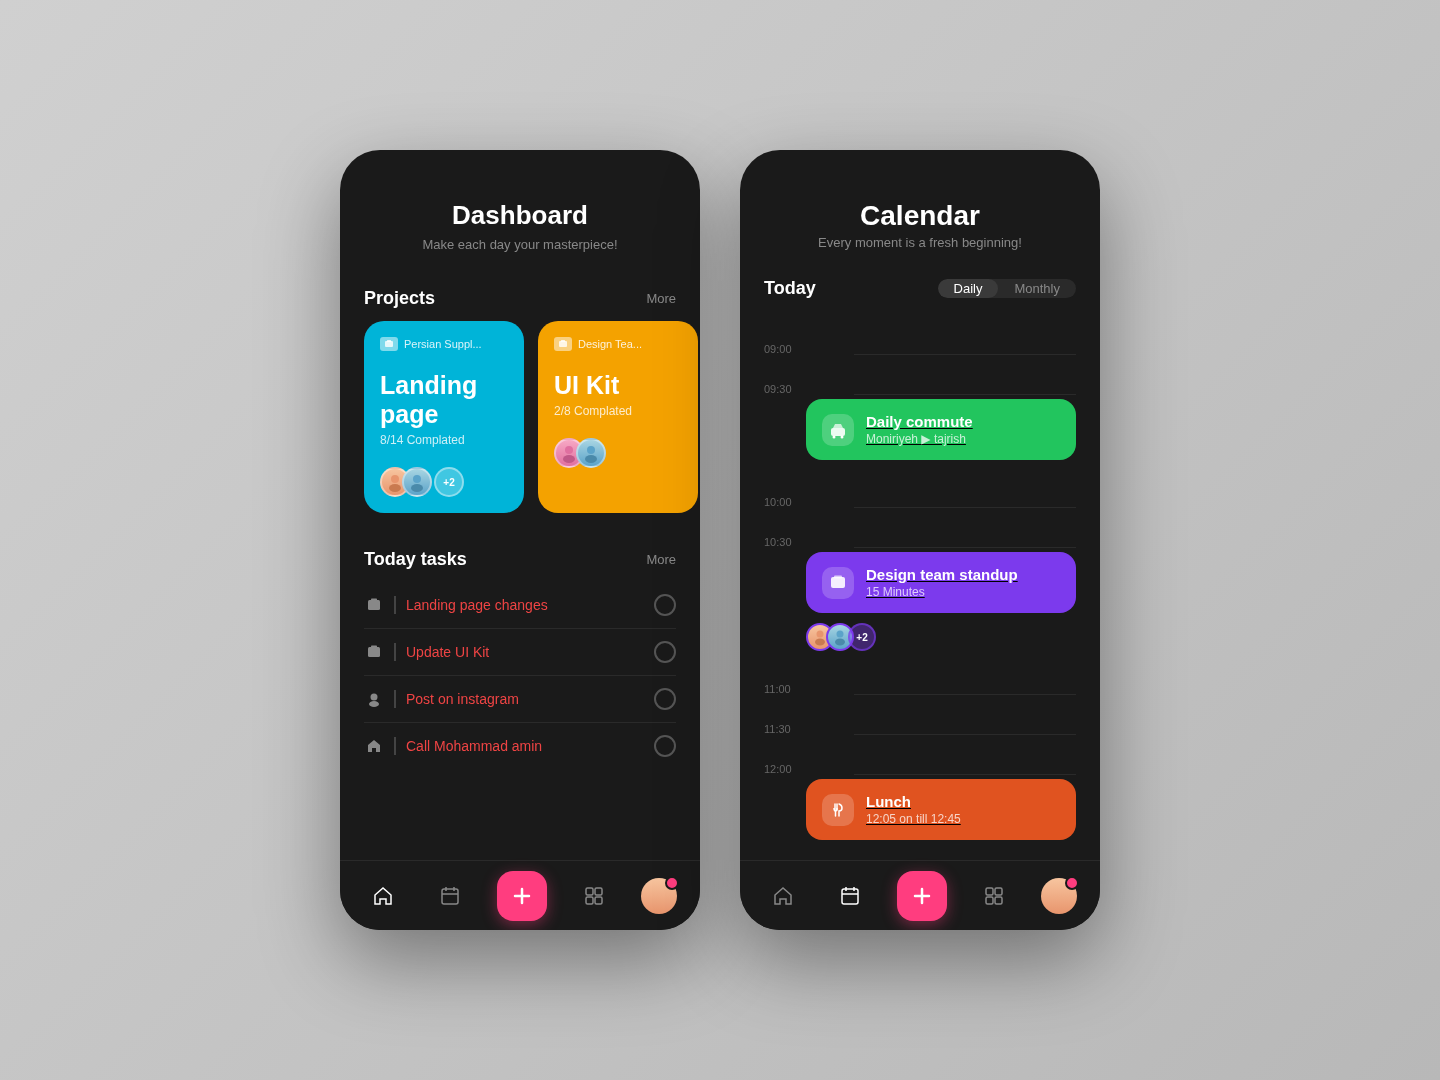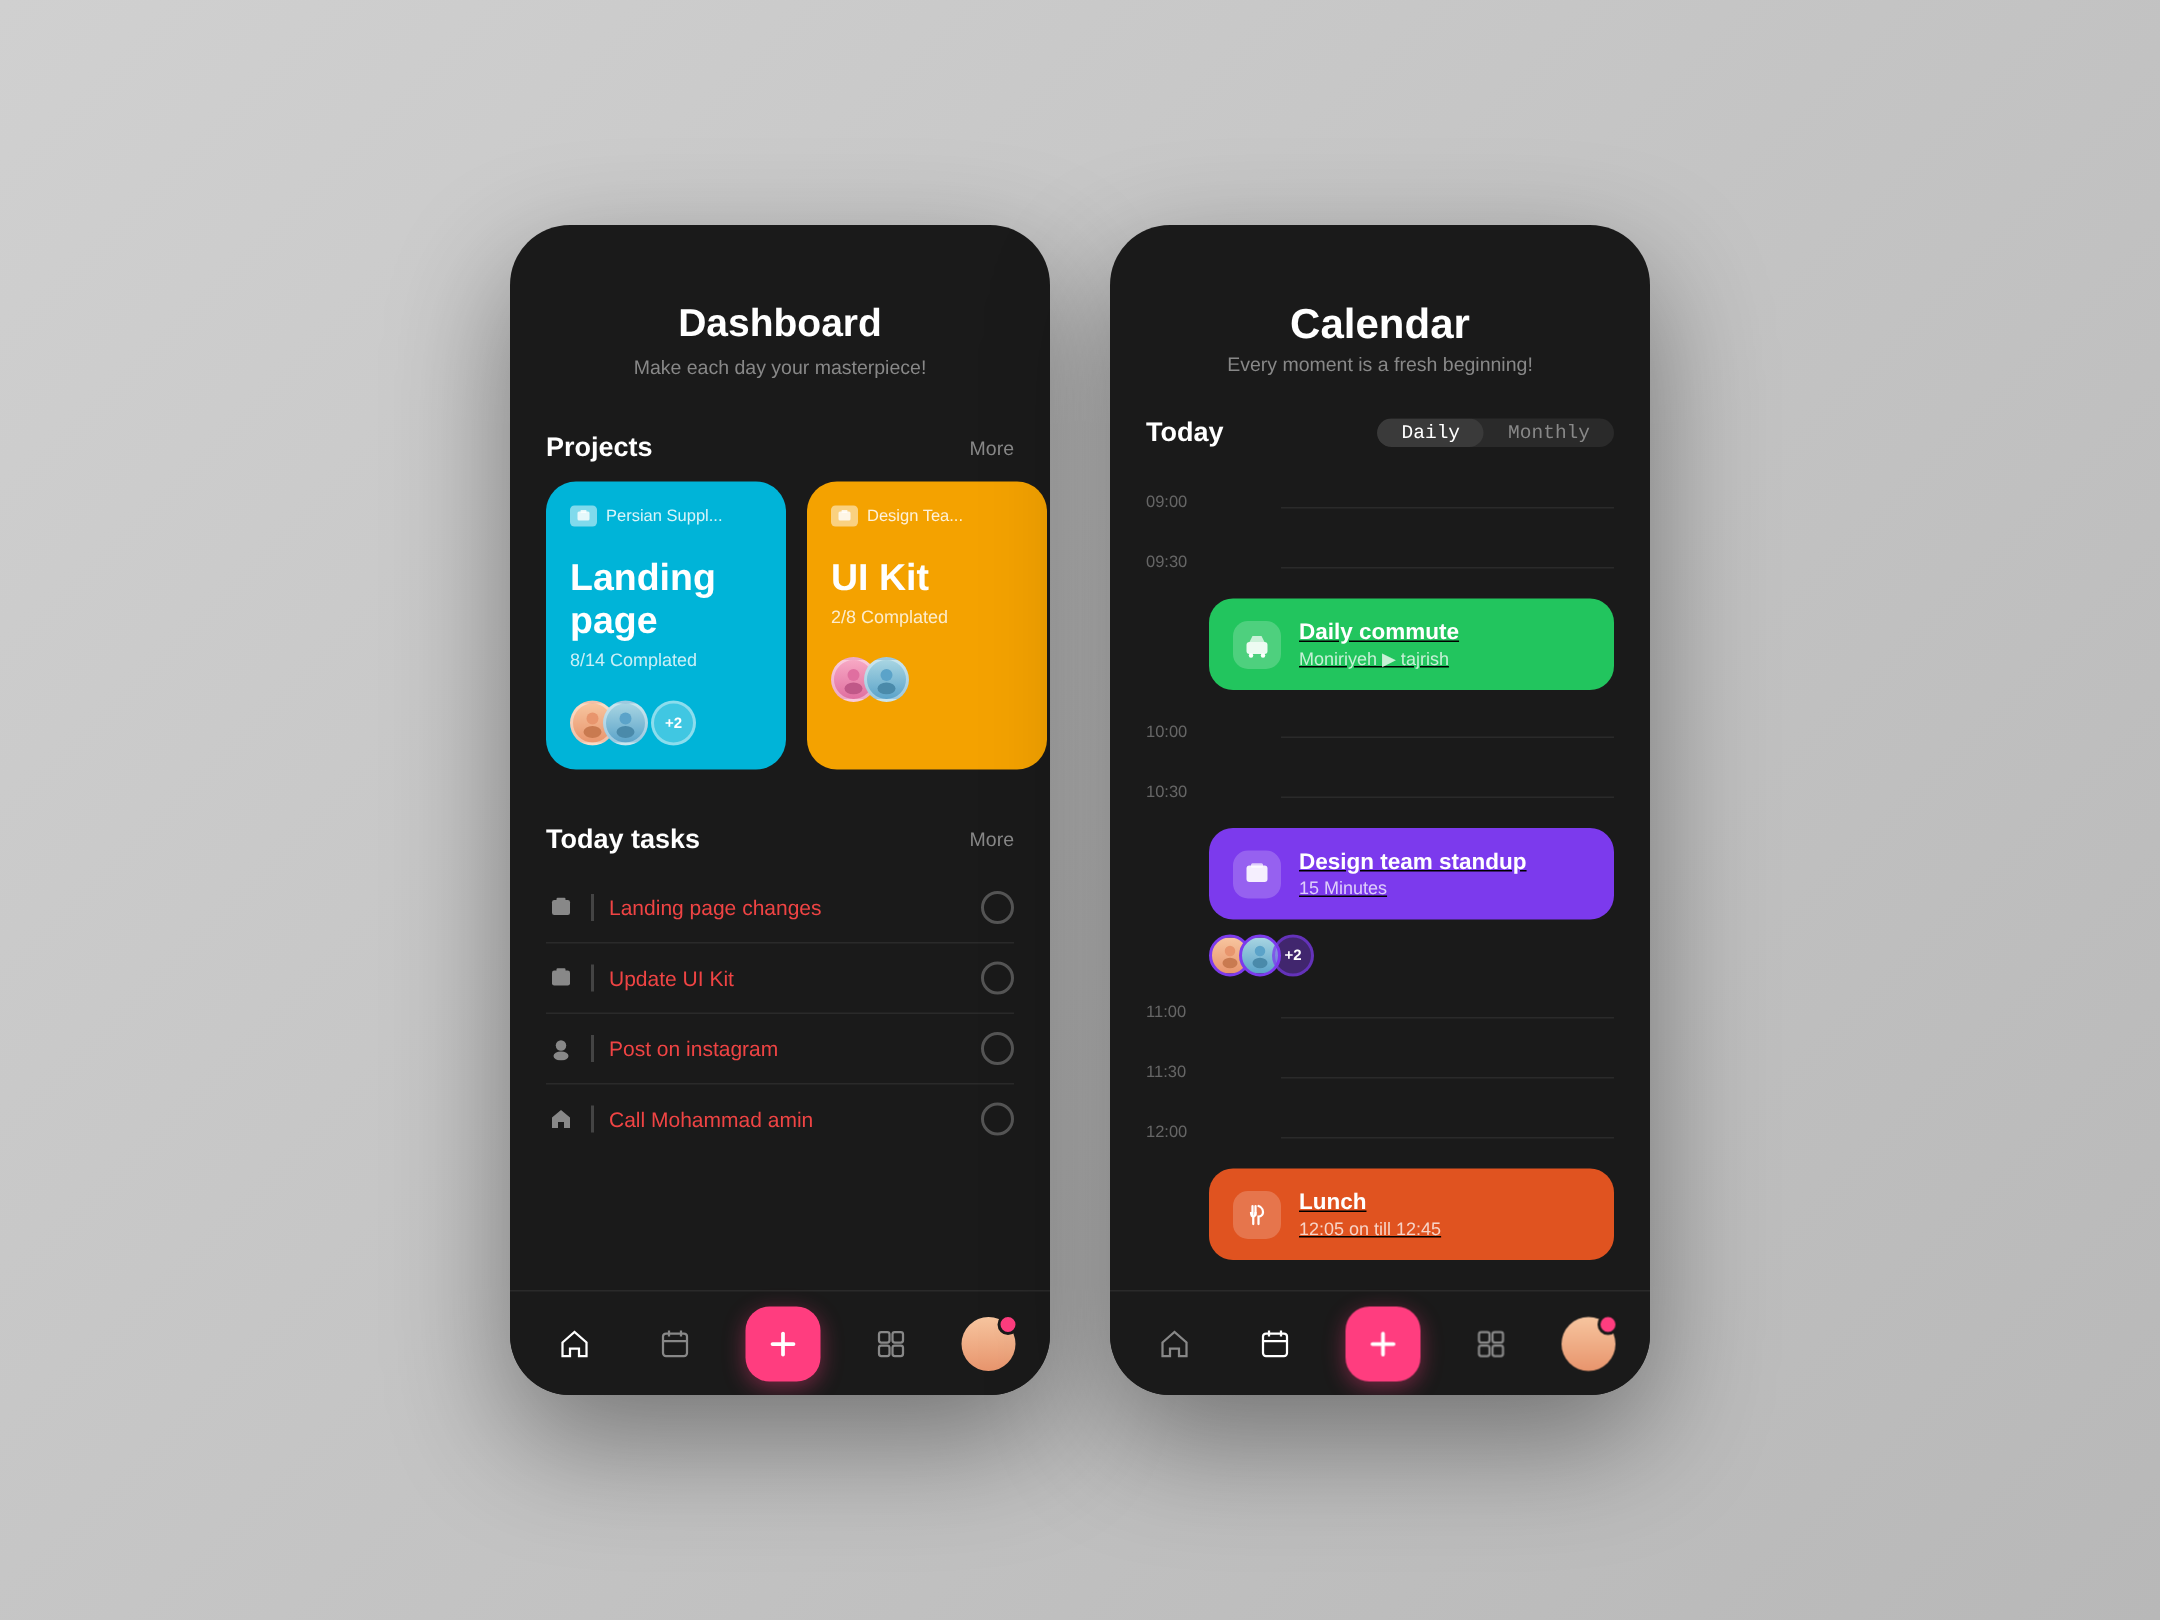"Daily" .view-btn { font-family: Liberation Mono, monospace -> none }
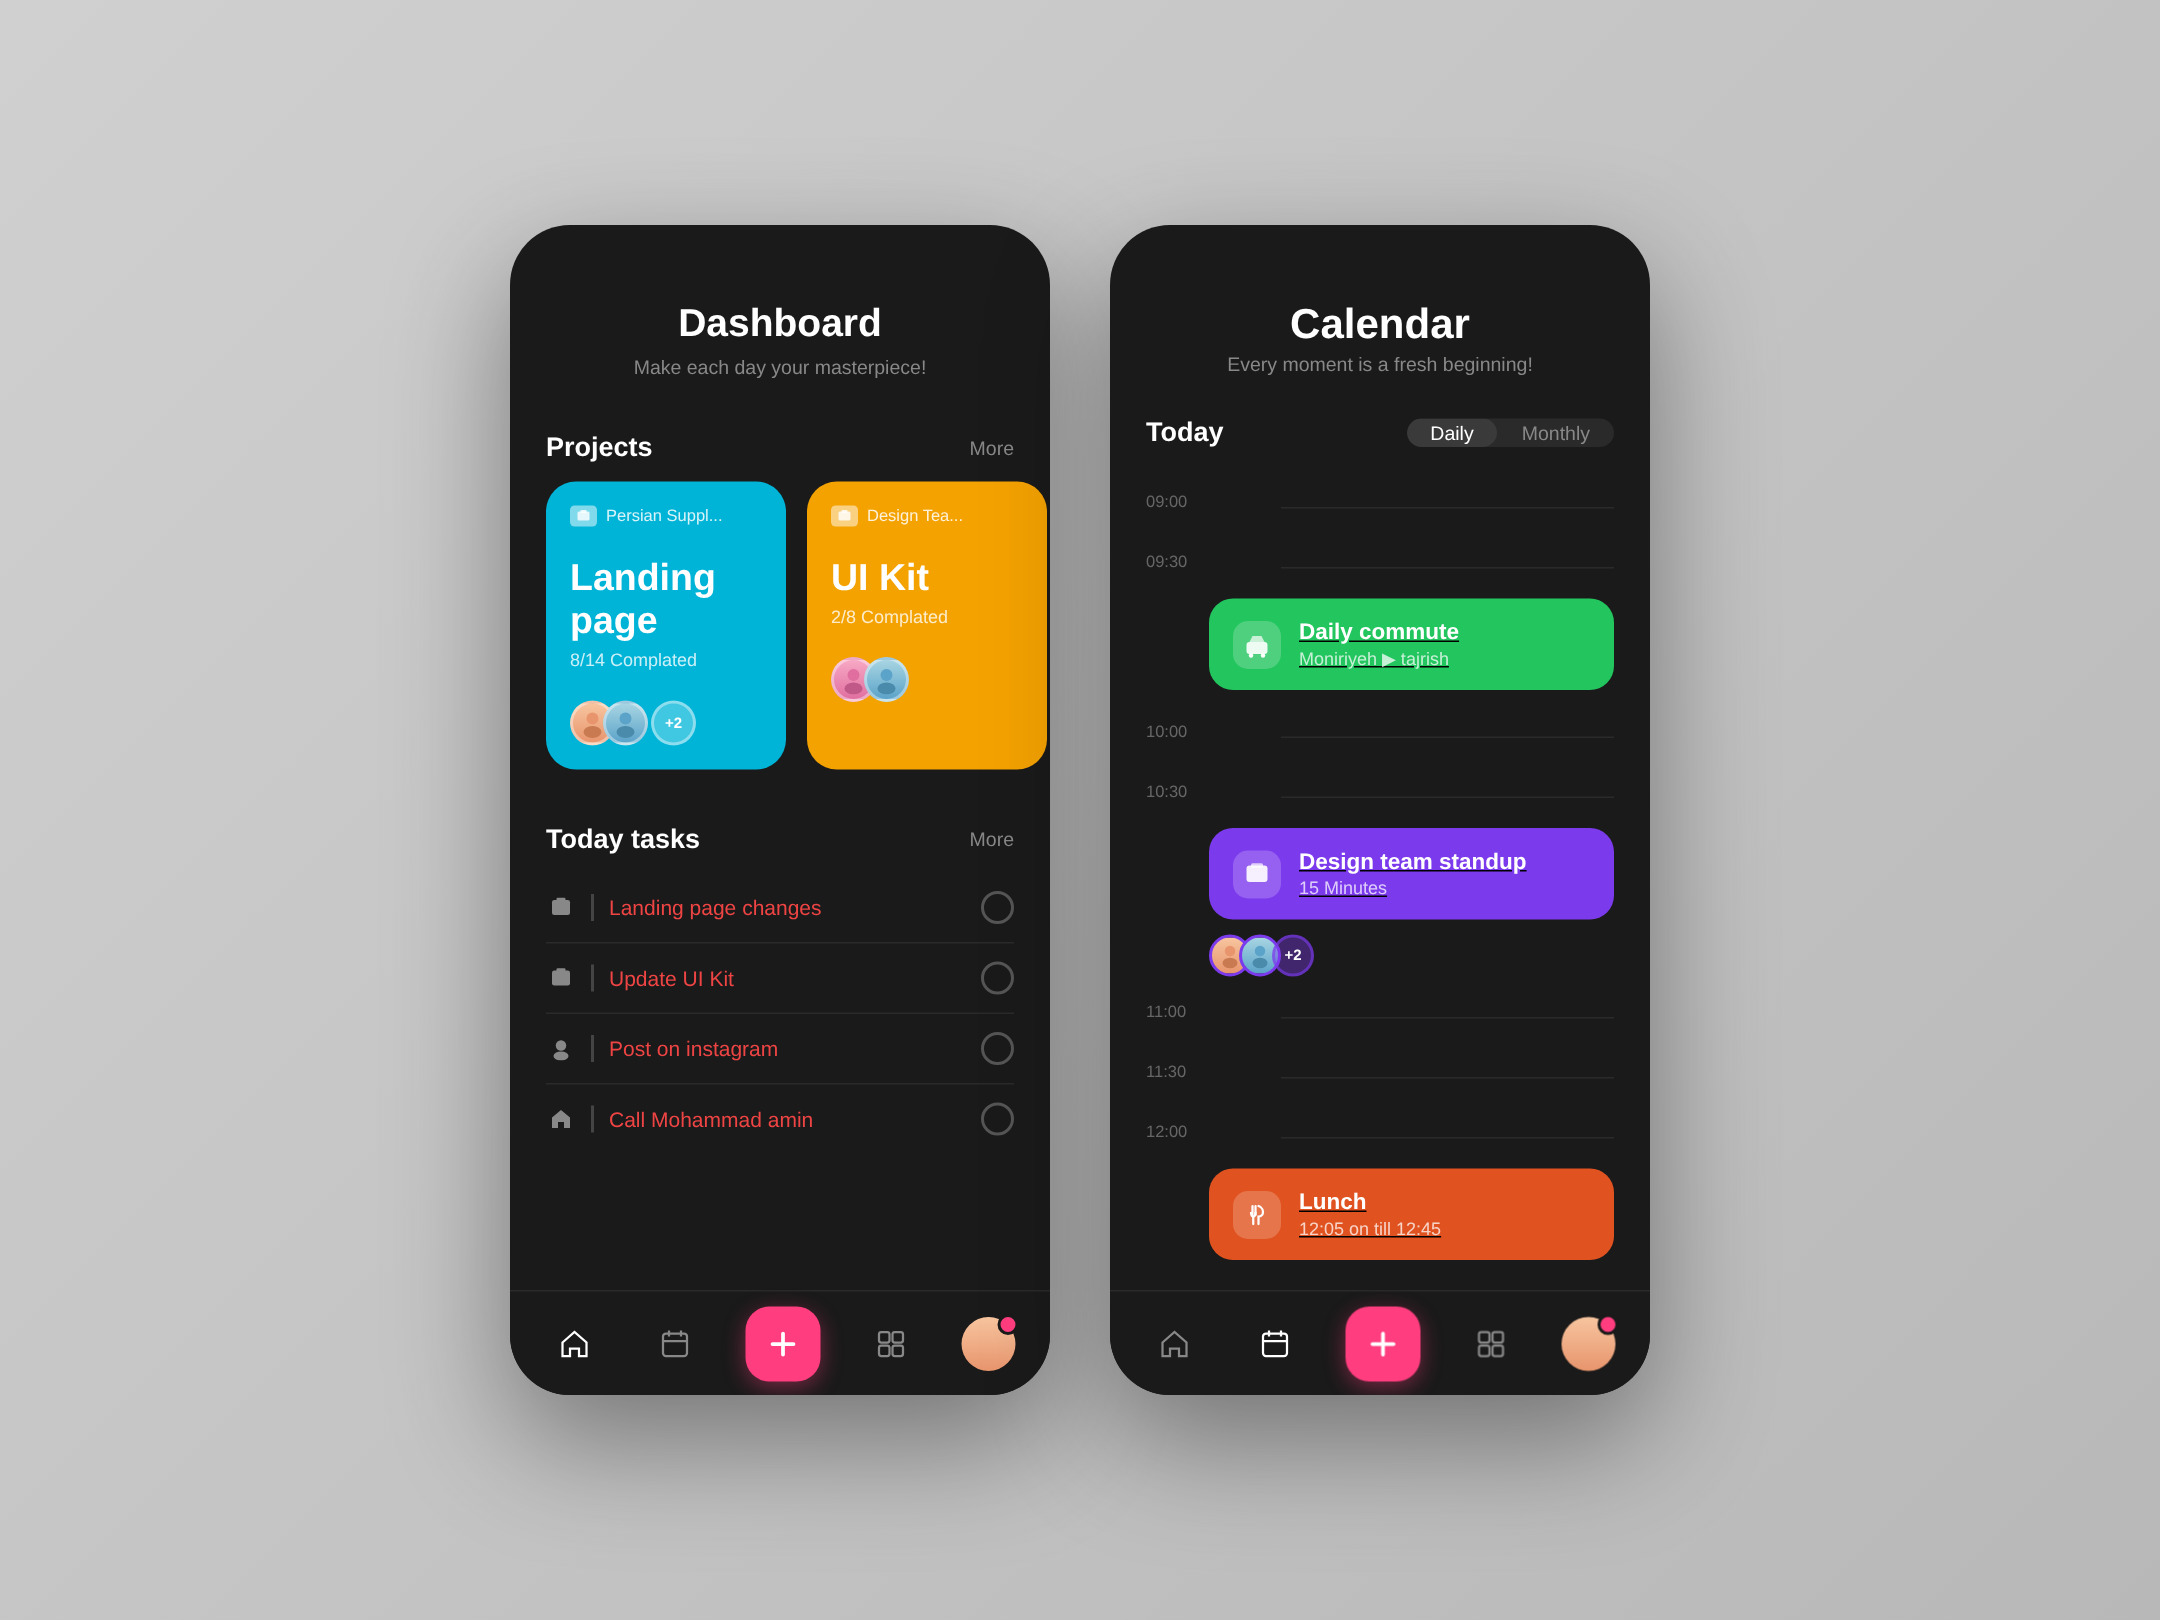"09:00" .time-row { align-items: center -> flex-end }
